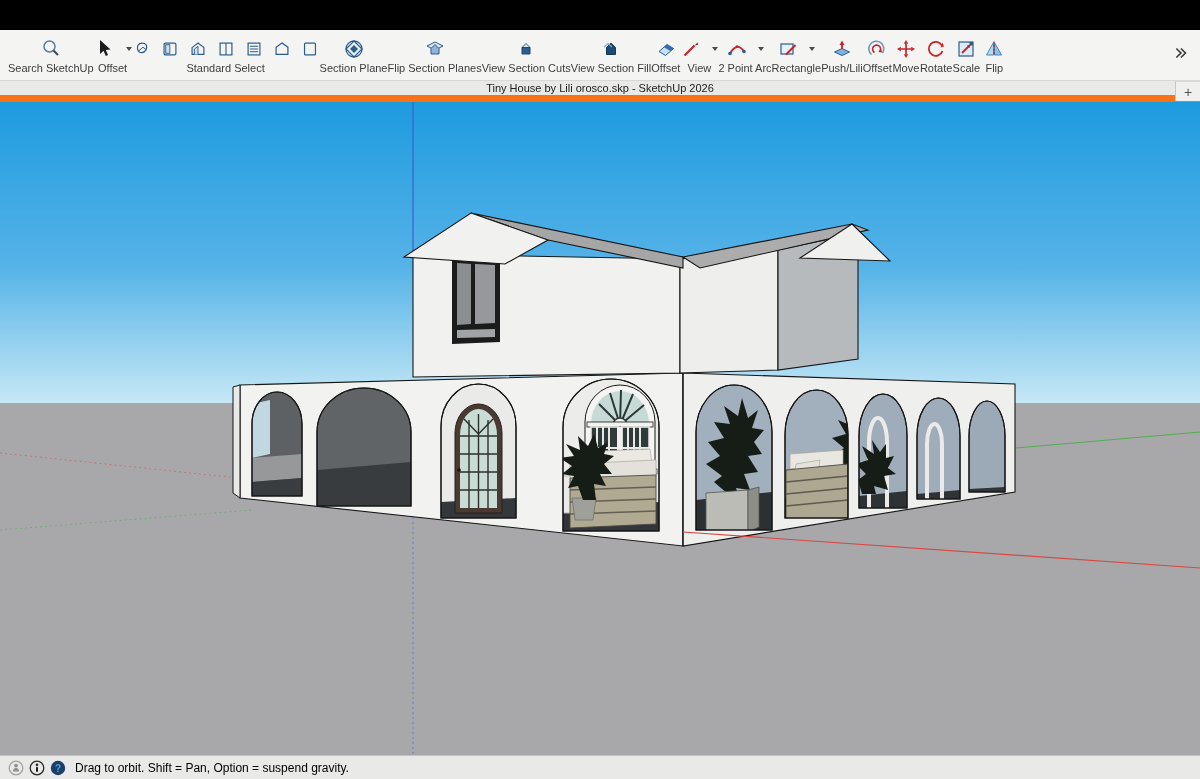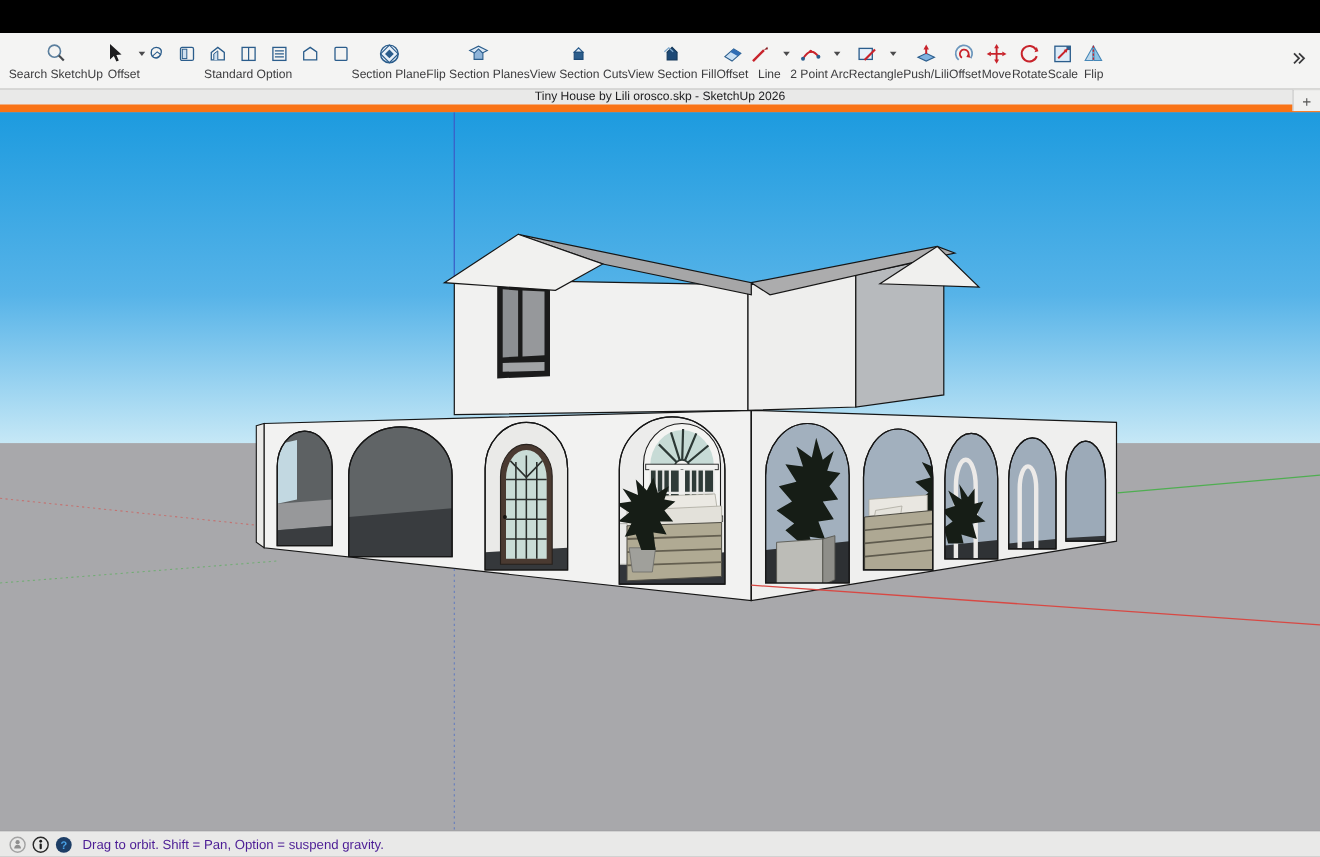"Standard Option" div.tb-label { text: Option -> Select }
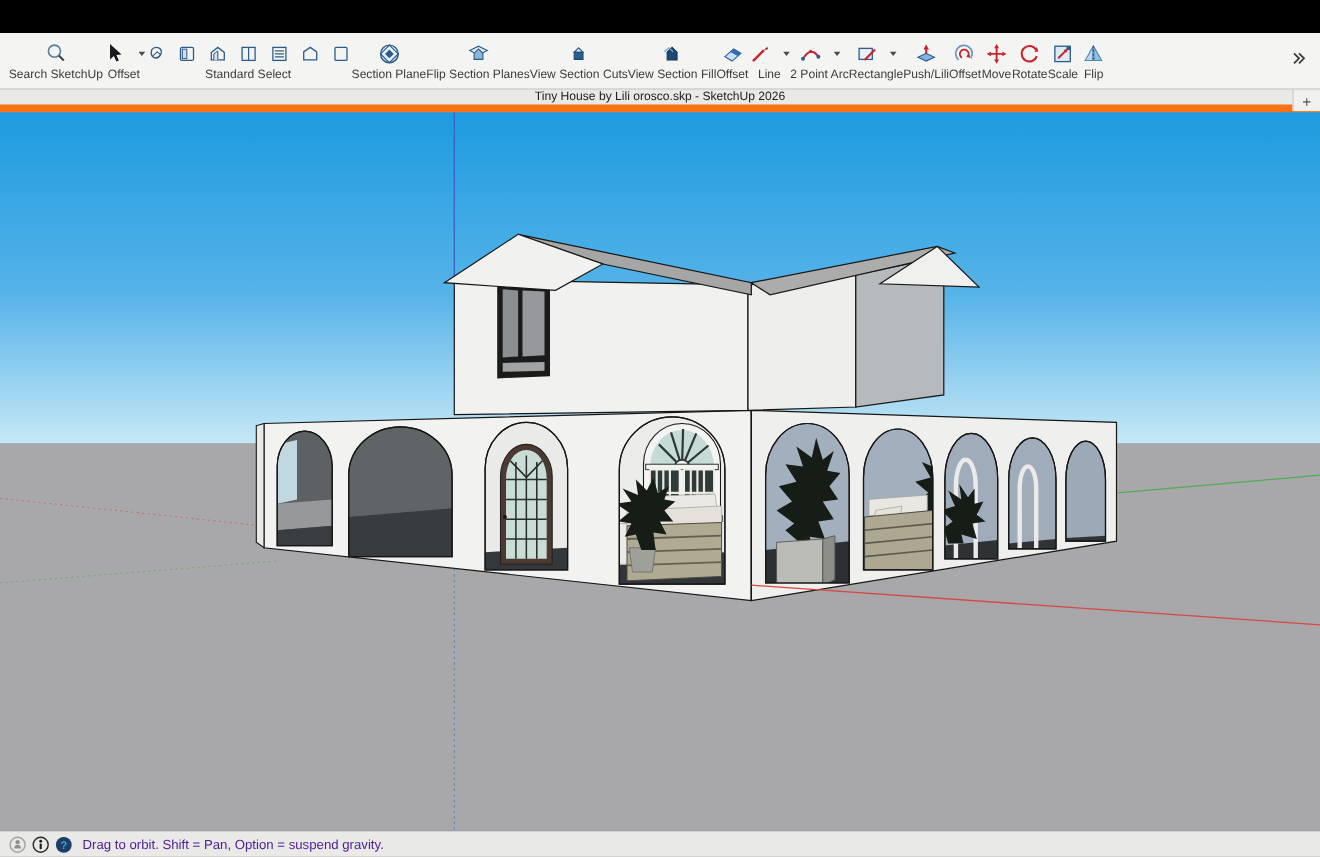"Line" div.tb-label { text: Line -> View }
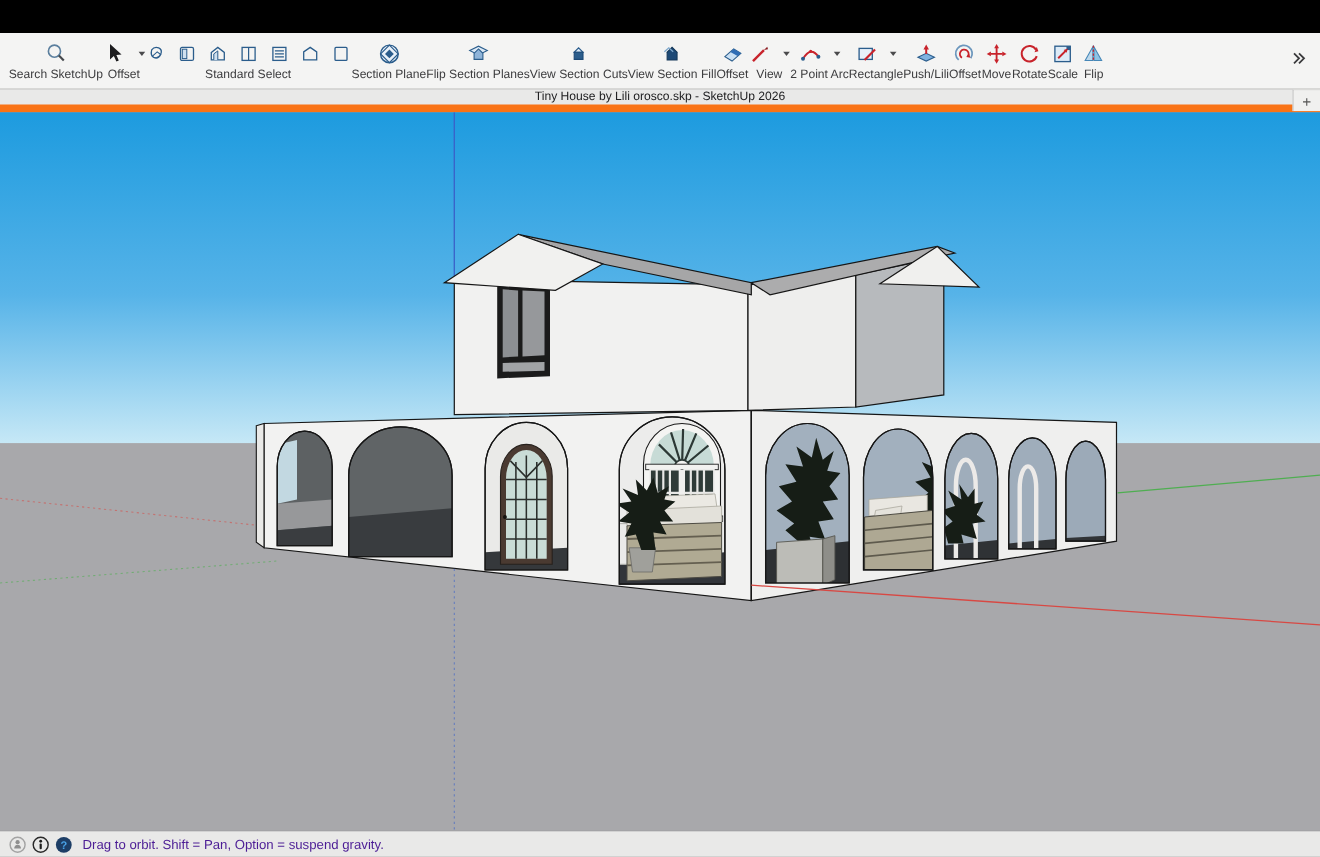"Drag to orbit. Shift =" .hint-text { color: #4c1d95 -> #000000 }
